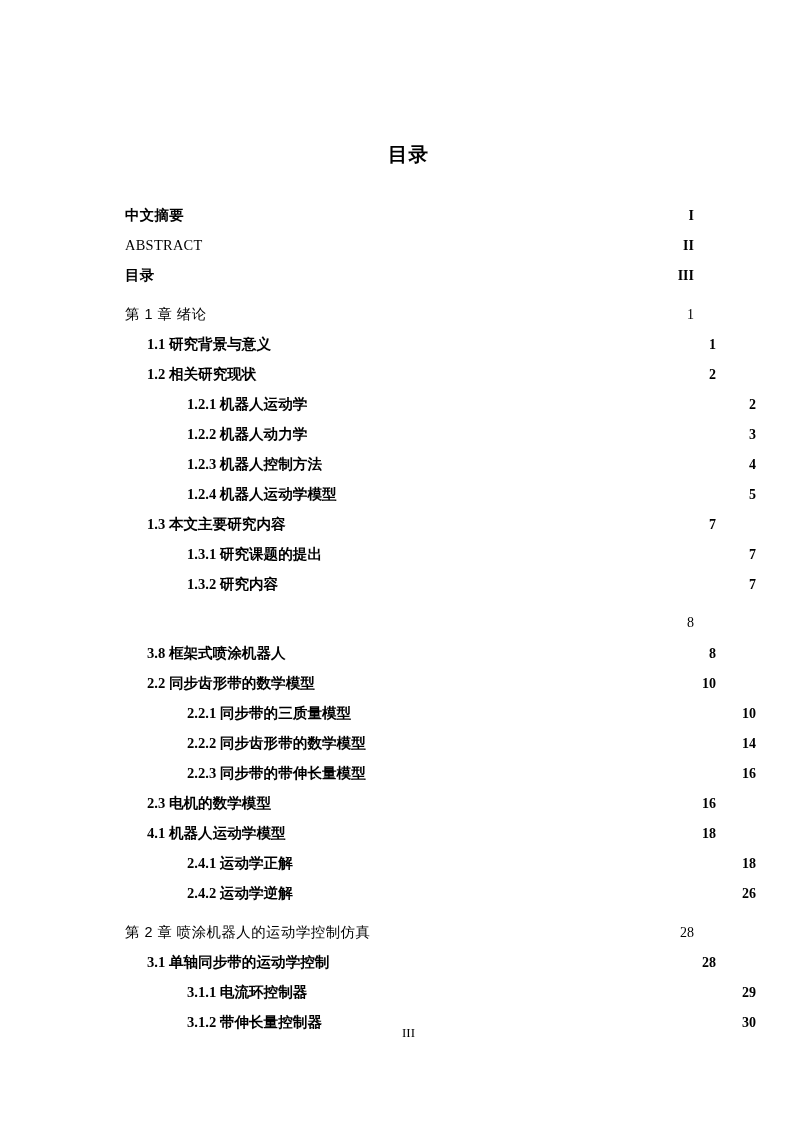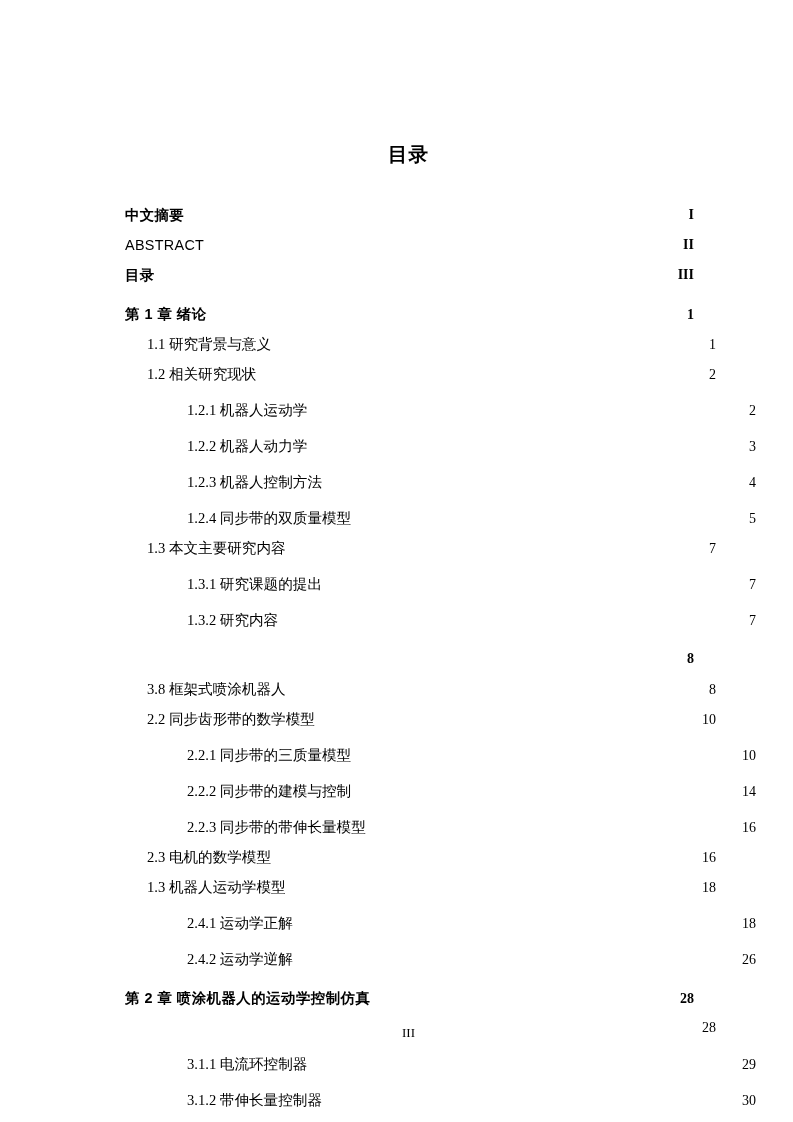"中文摘要" .lvl-front { align-items: center -> none }
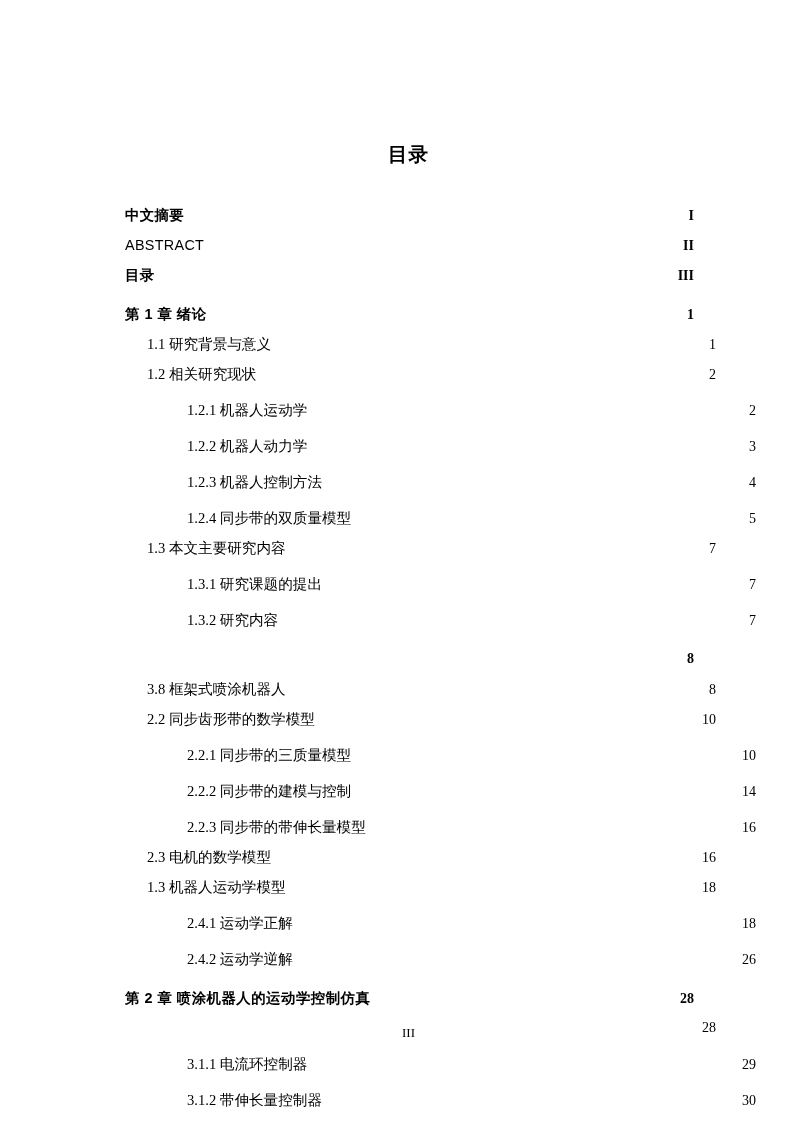"ABSTRACT" .lvl-front-en .label { font-family: Liberation Sans, sans-serif -> Liberation Serif, serif }
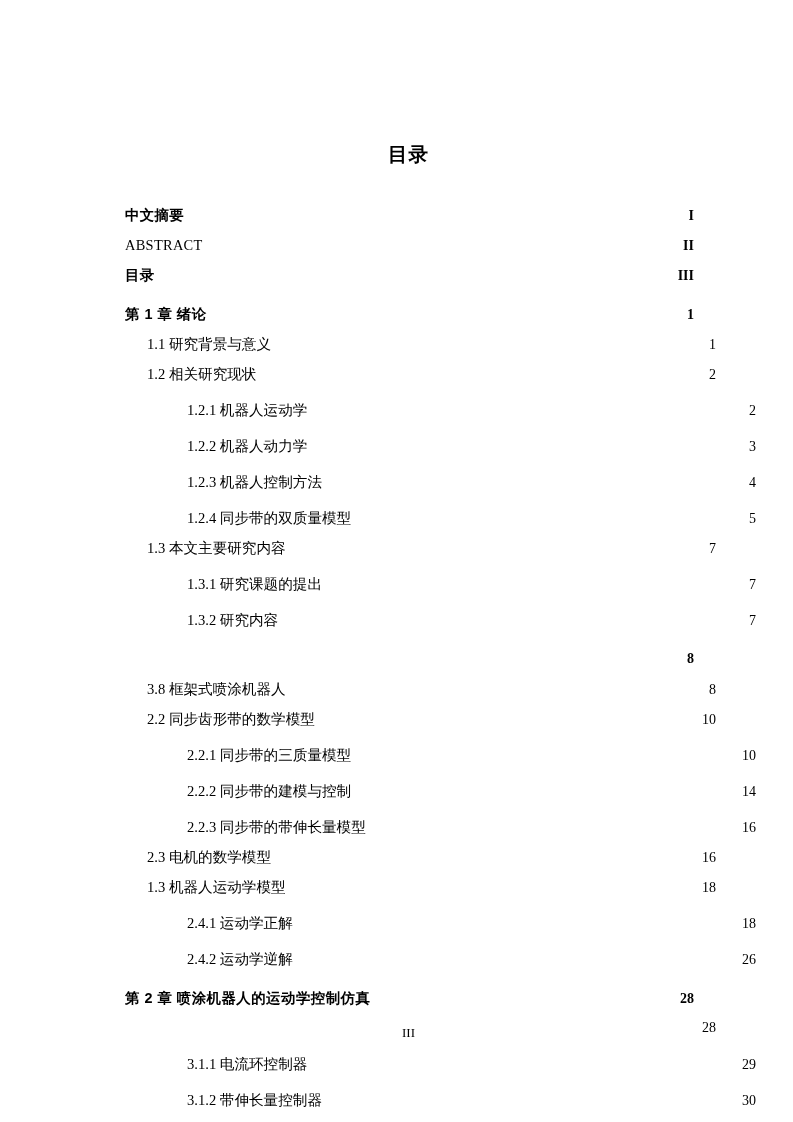"第 1 章 绪论" .lvl-chapter { font-weight: bold -> normal }
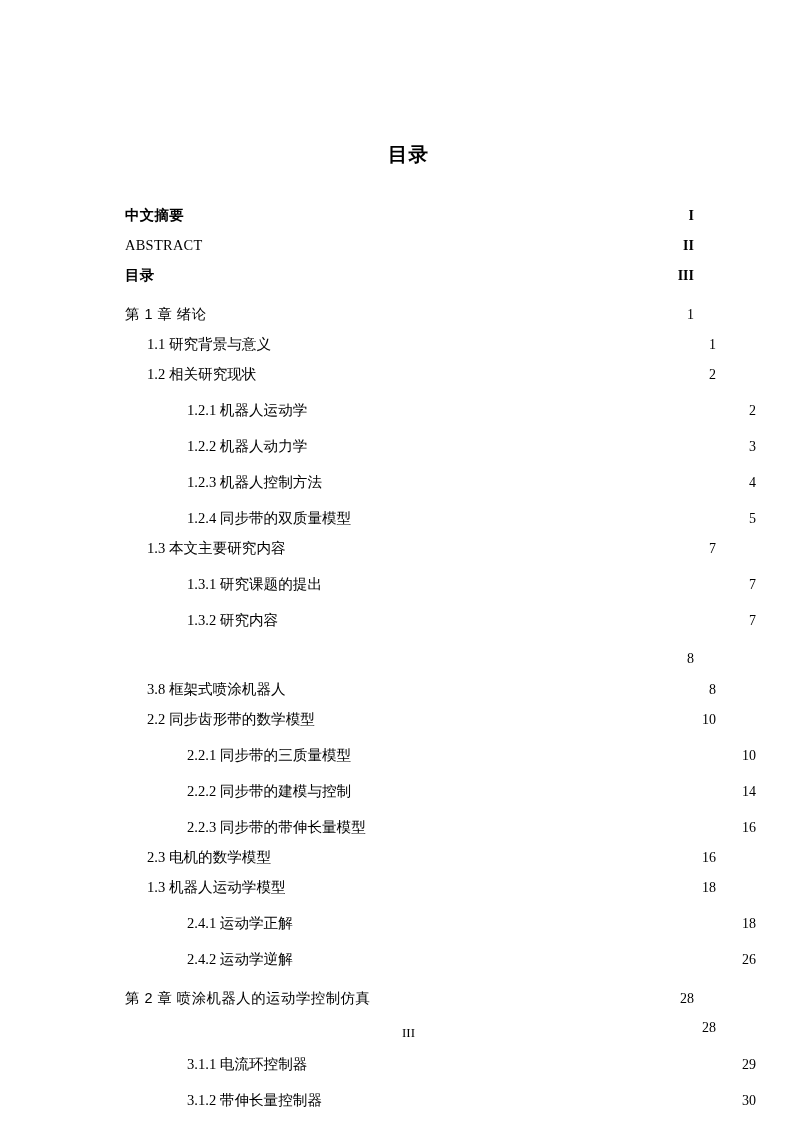"1.1 研究背景与意义" .lvl-1 { font-weight: normal -> bold }
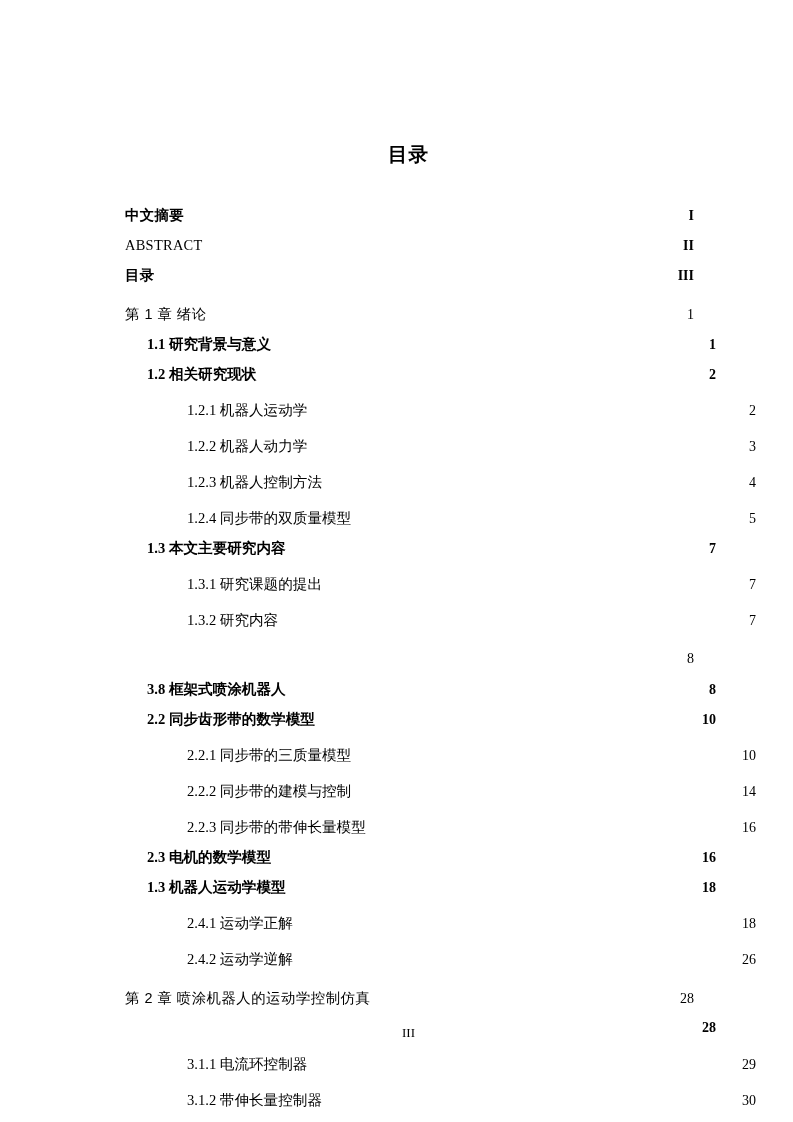"1.2.1 机器人运动学" .lvl-2 { font-weight: normal -> bold; margin-top: 6px -> none }
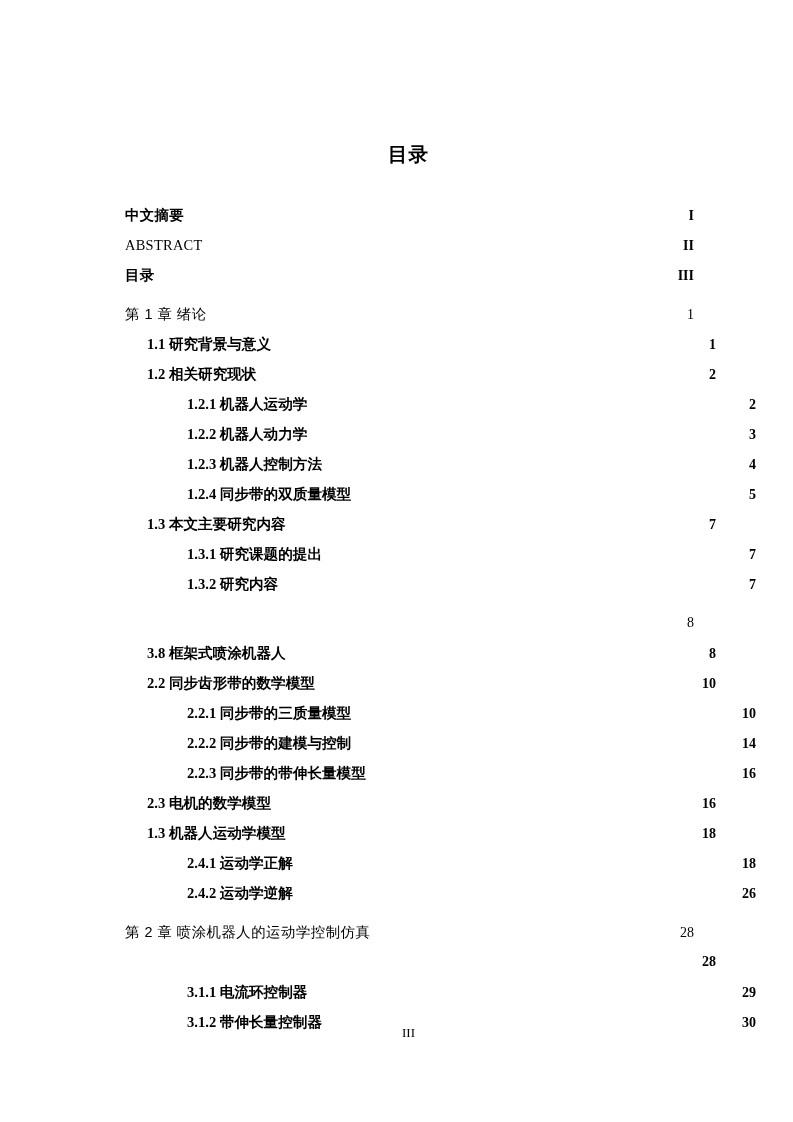"1.2.4 同步带的双质量模型" span.label { text: 同步带的双质量 -> 机器人运动学 }
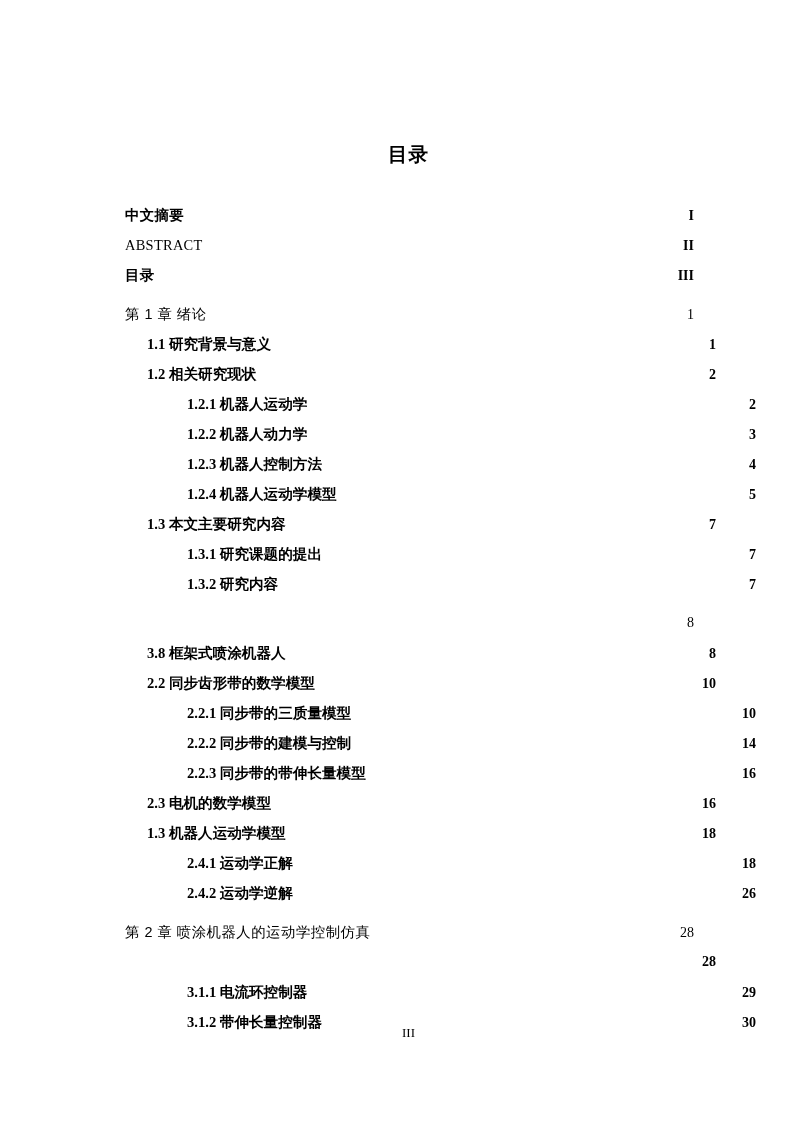"2.2.2 同步带的建模与控制" span.label { text: 带的建模与控制 -> 齿形带的数学模型 }
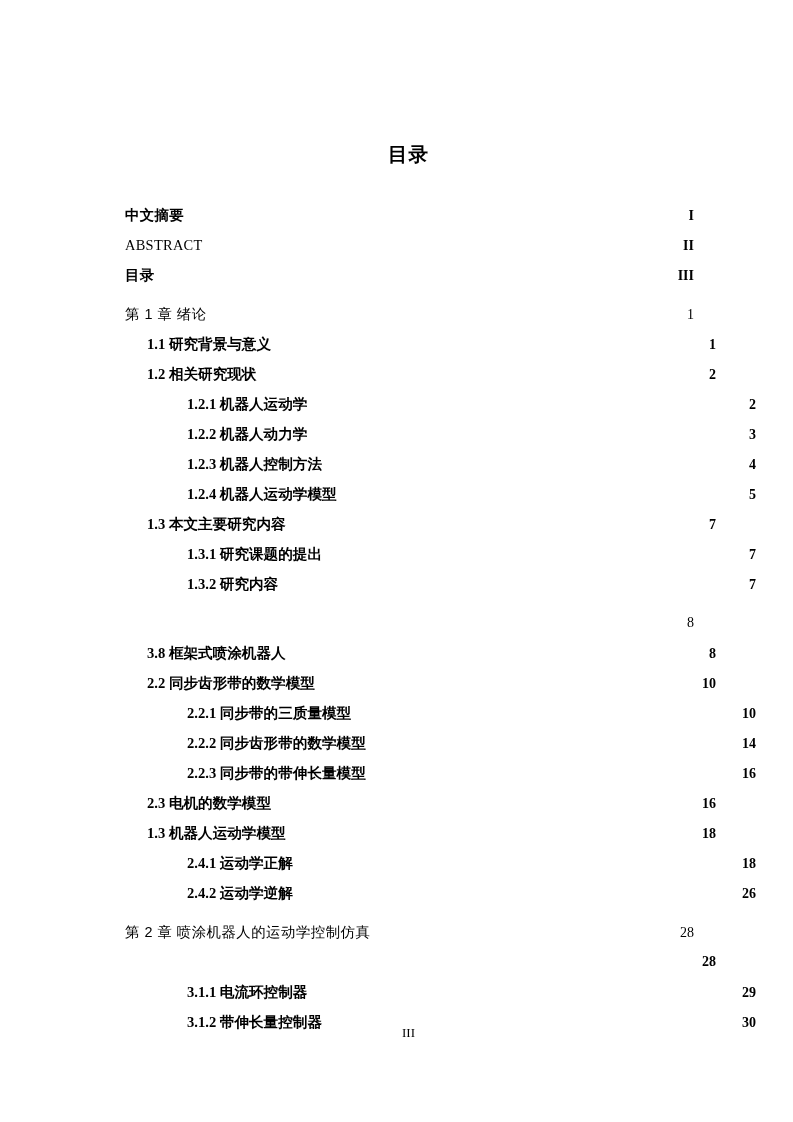"1.3 机器人运动学模型" span.label { text: 1.3 -> 4.1 }
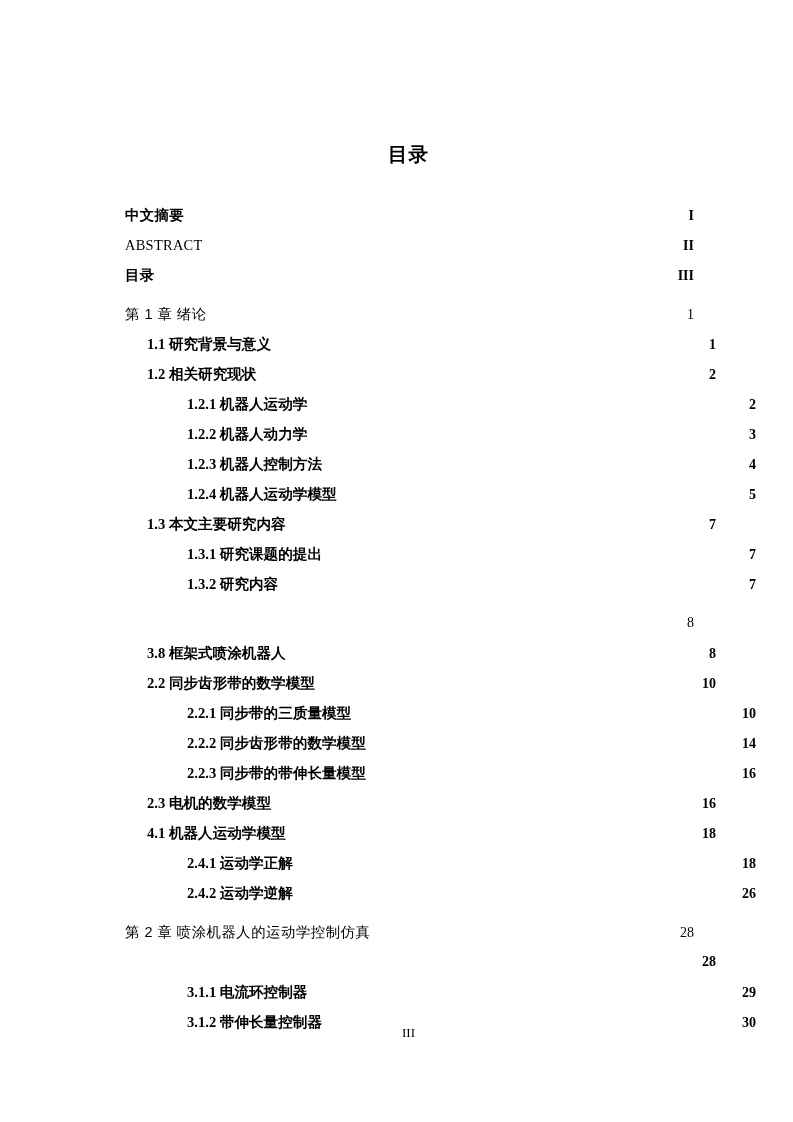"3.1 单轴同步带的运动学控制" span.label { html: none -> <span>3.1 单轴同步带的运动学控制</span> }
